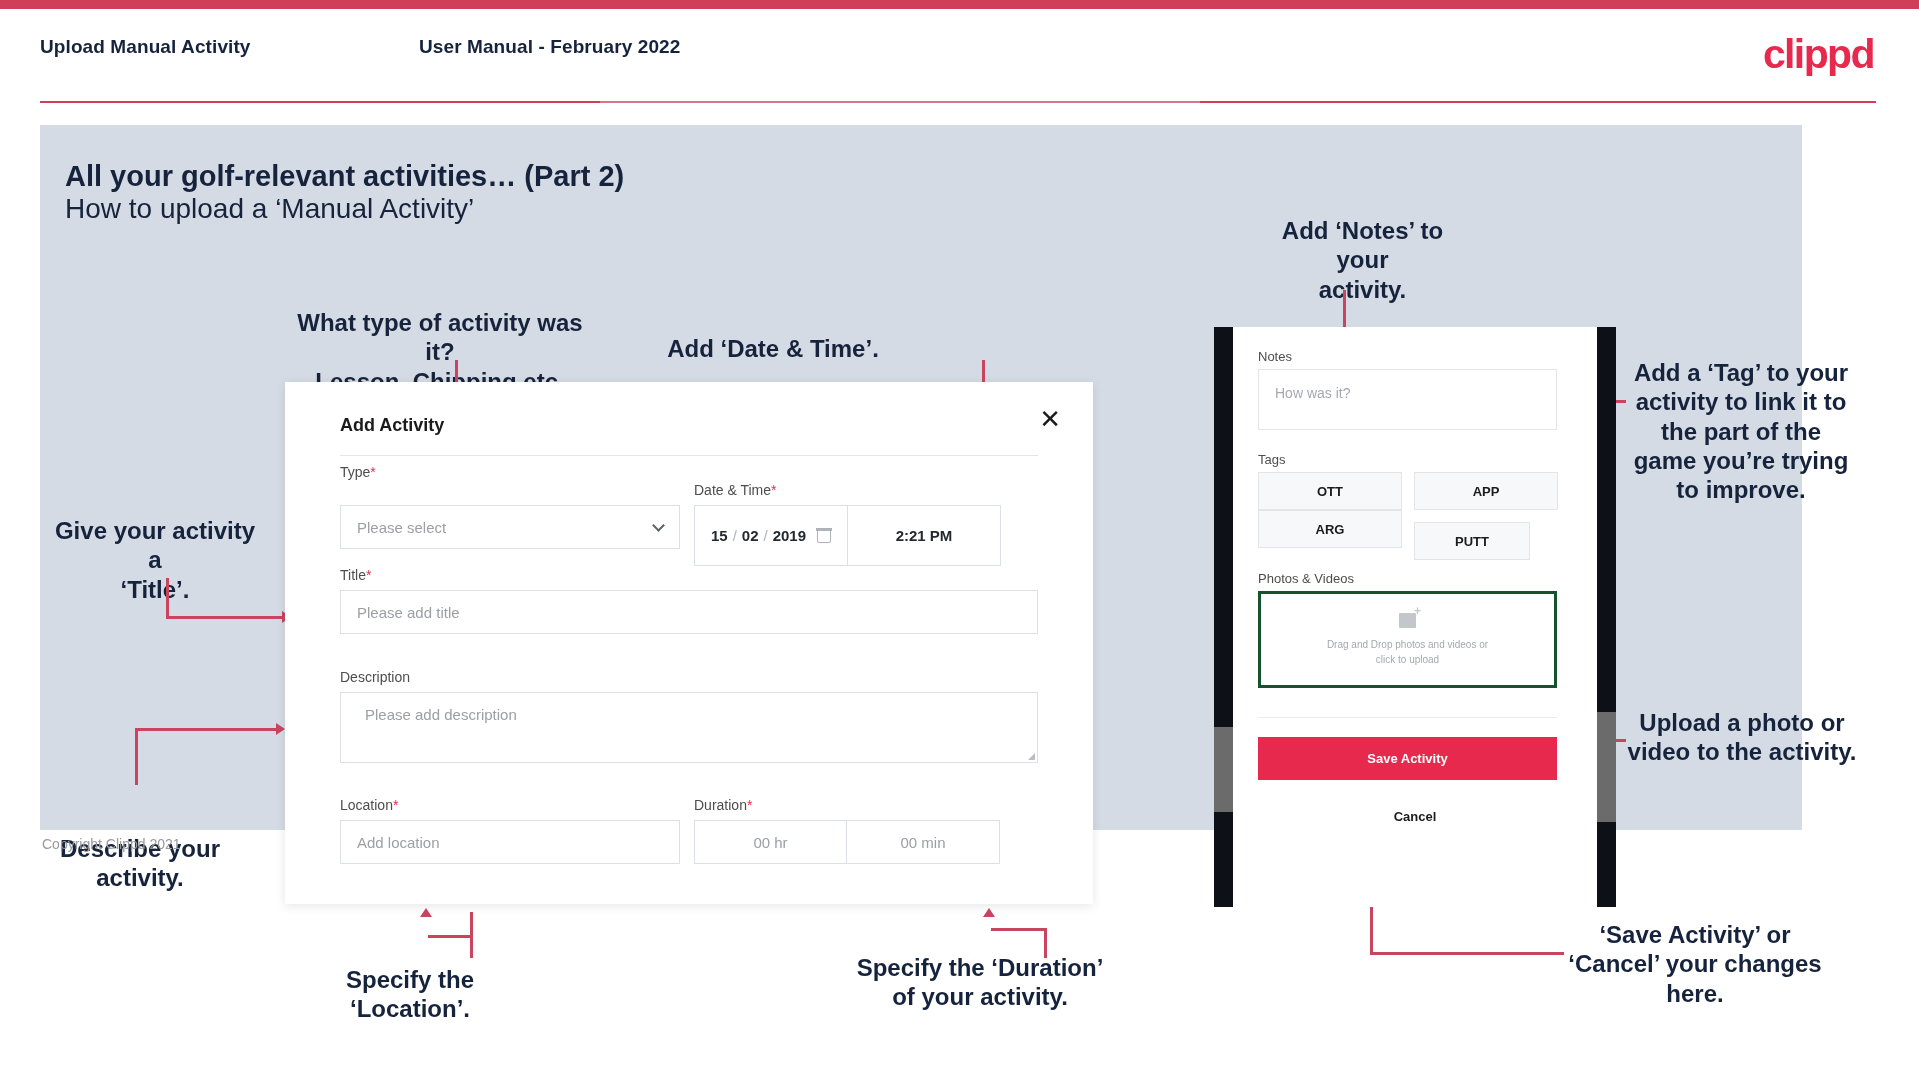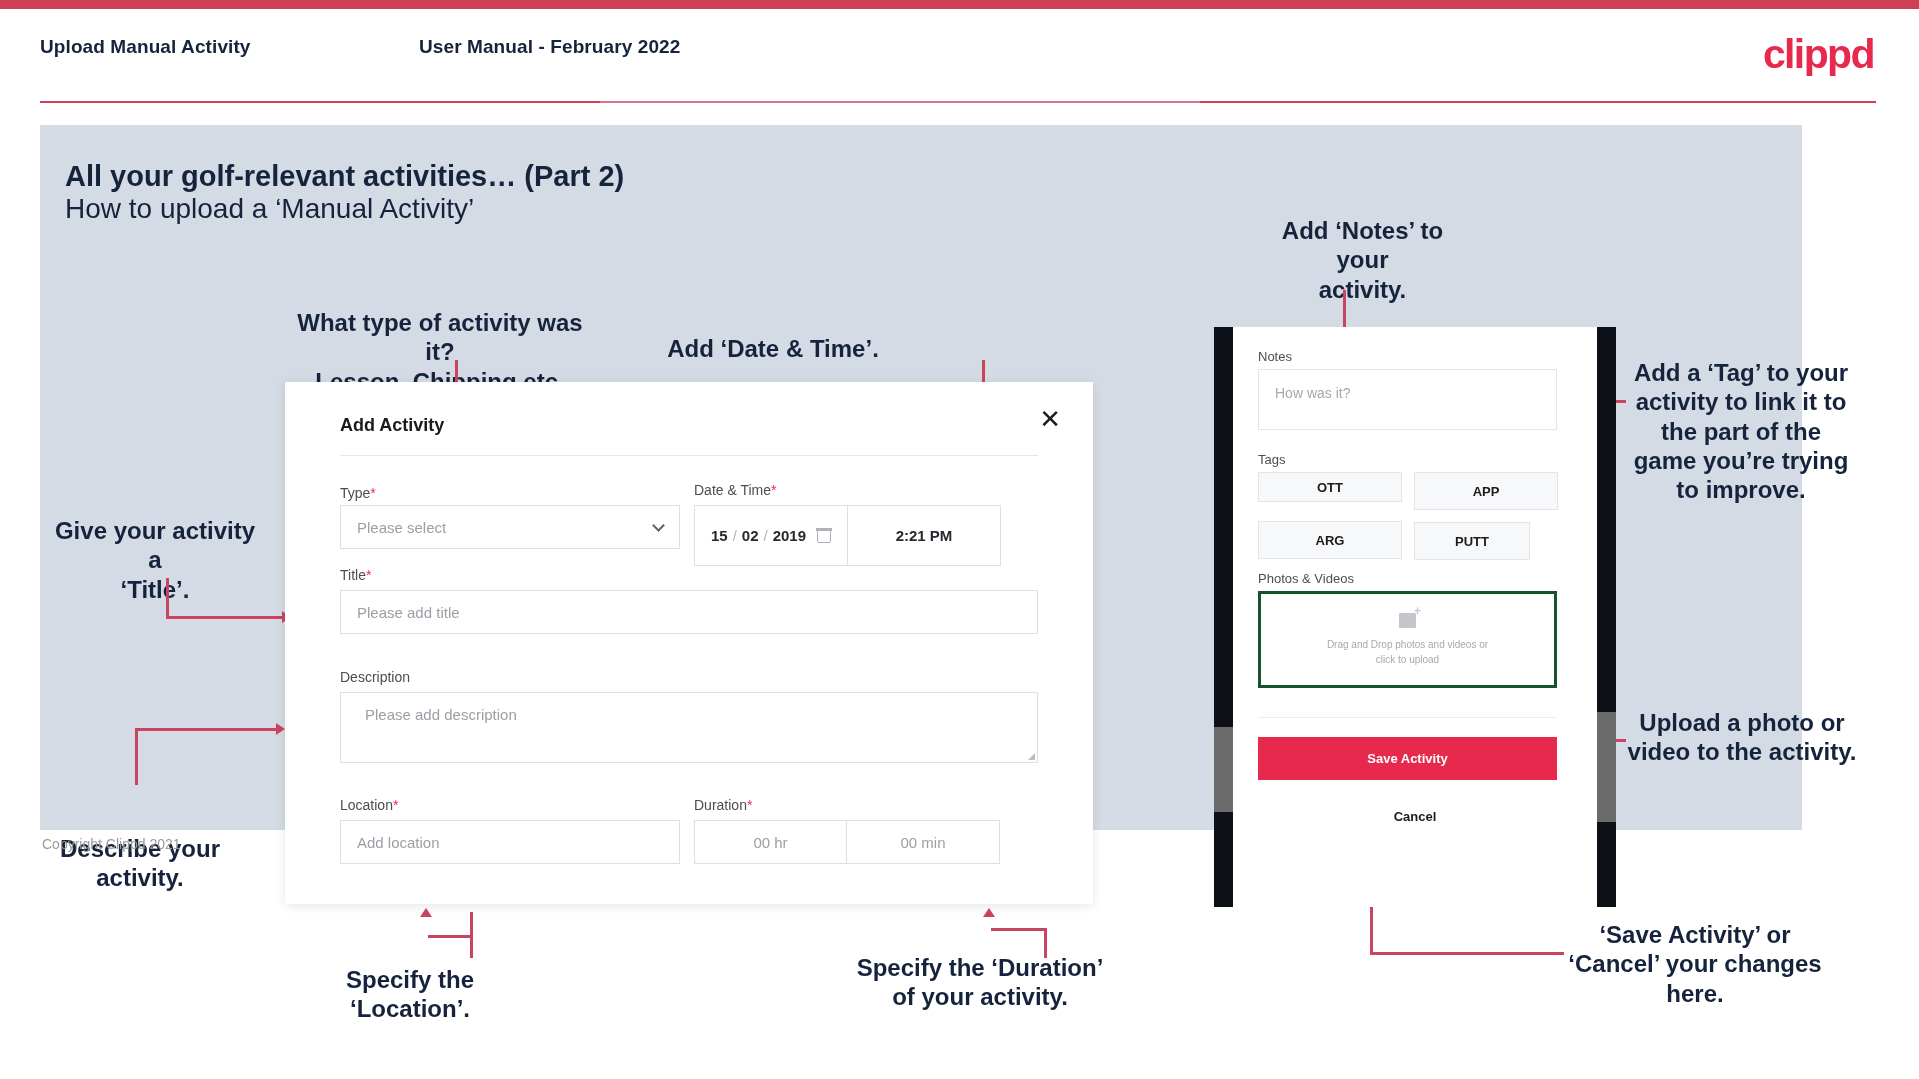"Type*" div.fld-label { top: 103px -> 82px }
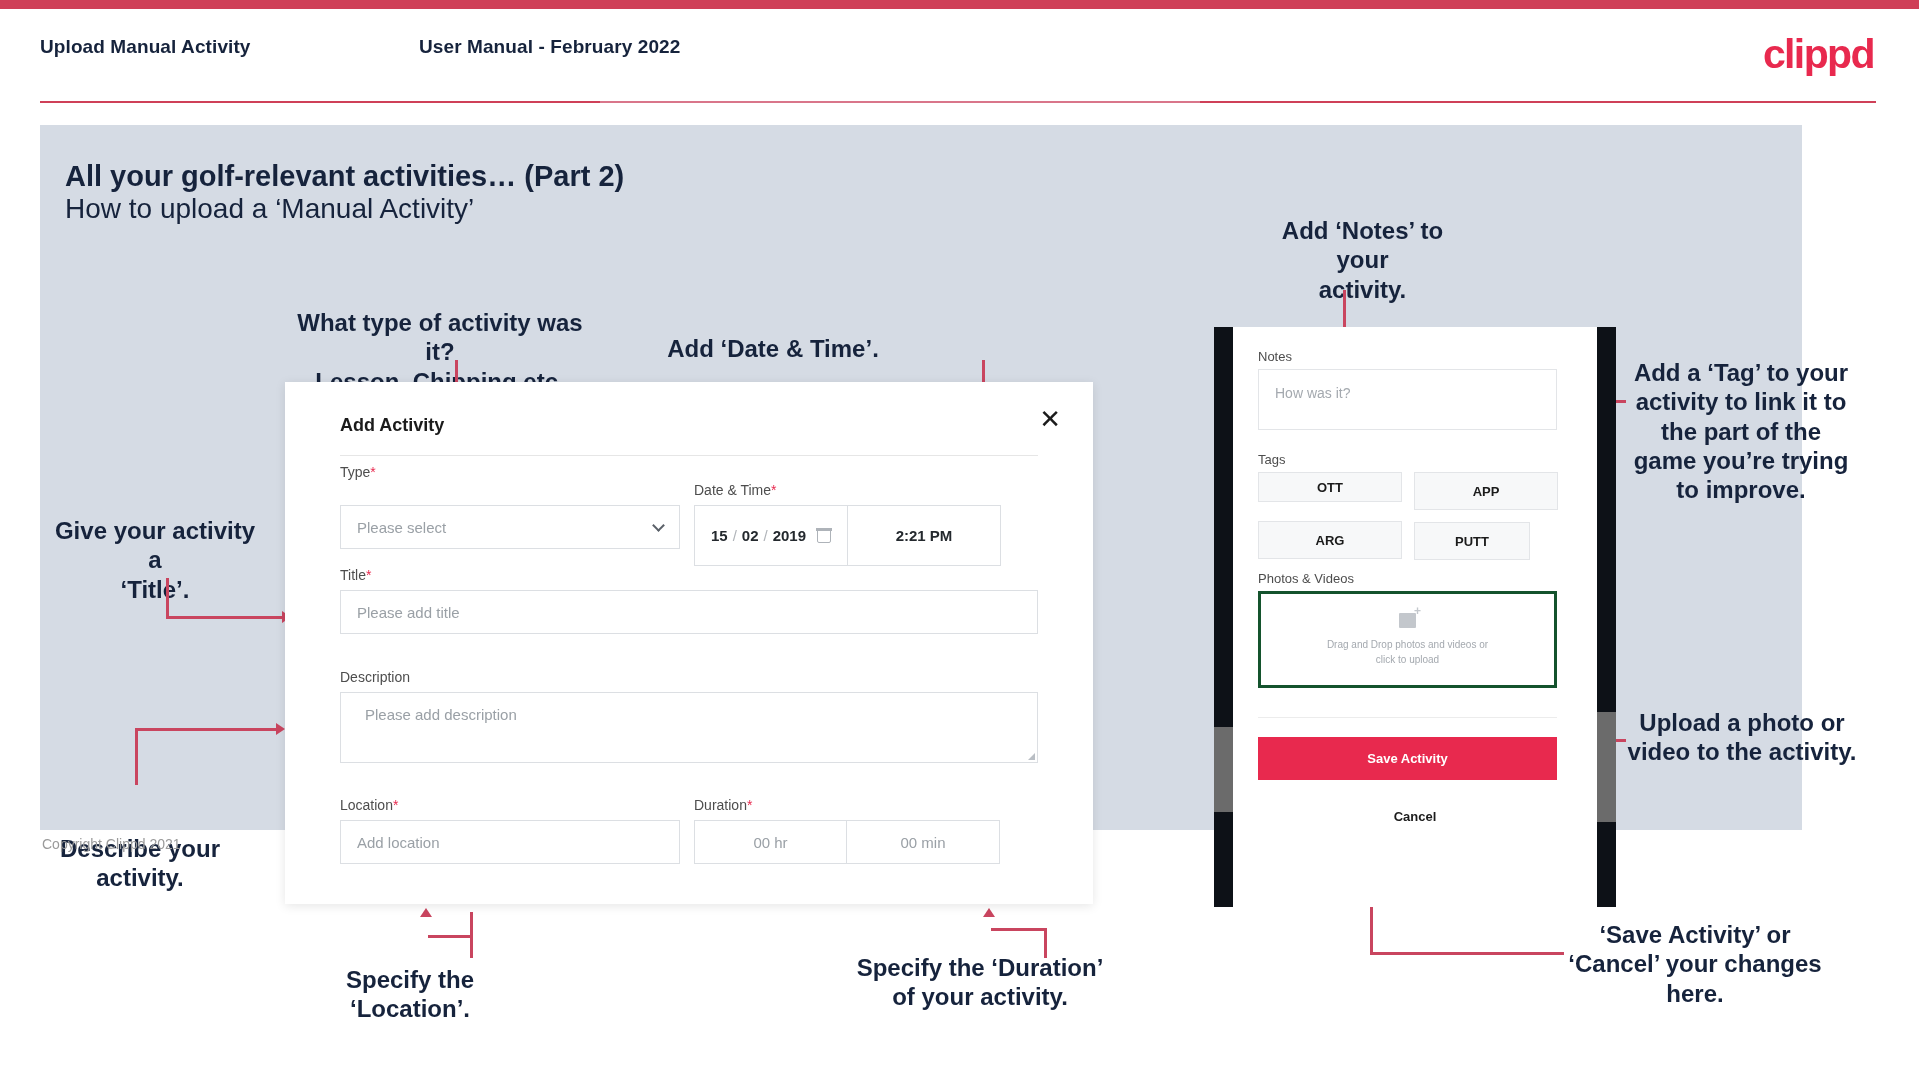"OTT" div.tag { height: 30px -> 38px }
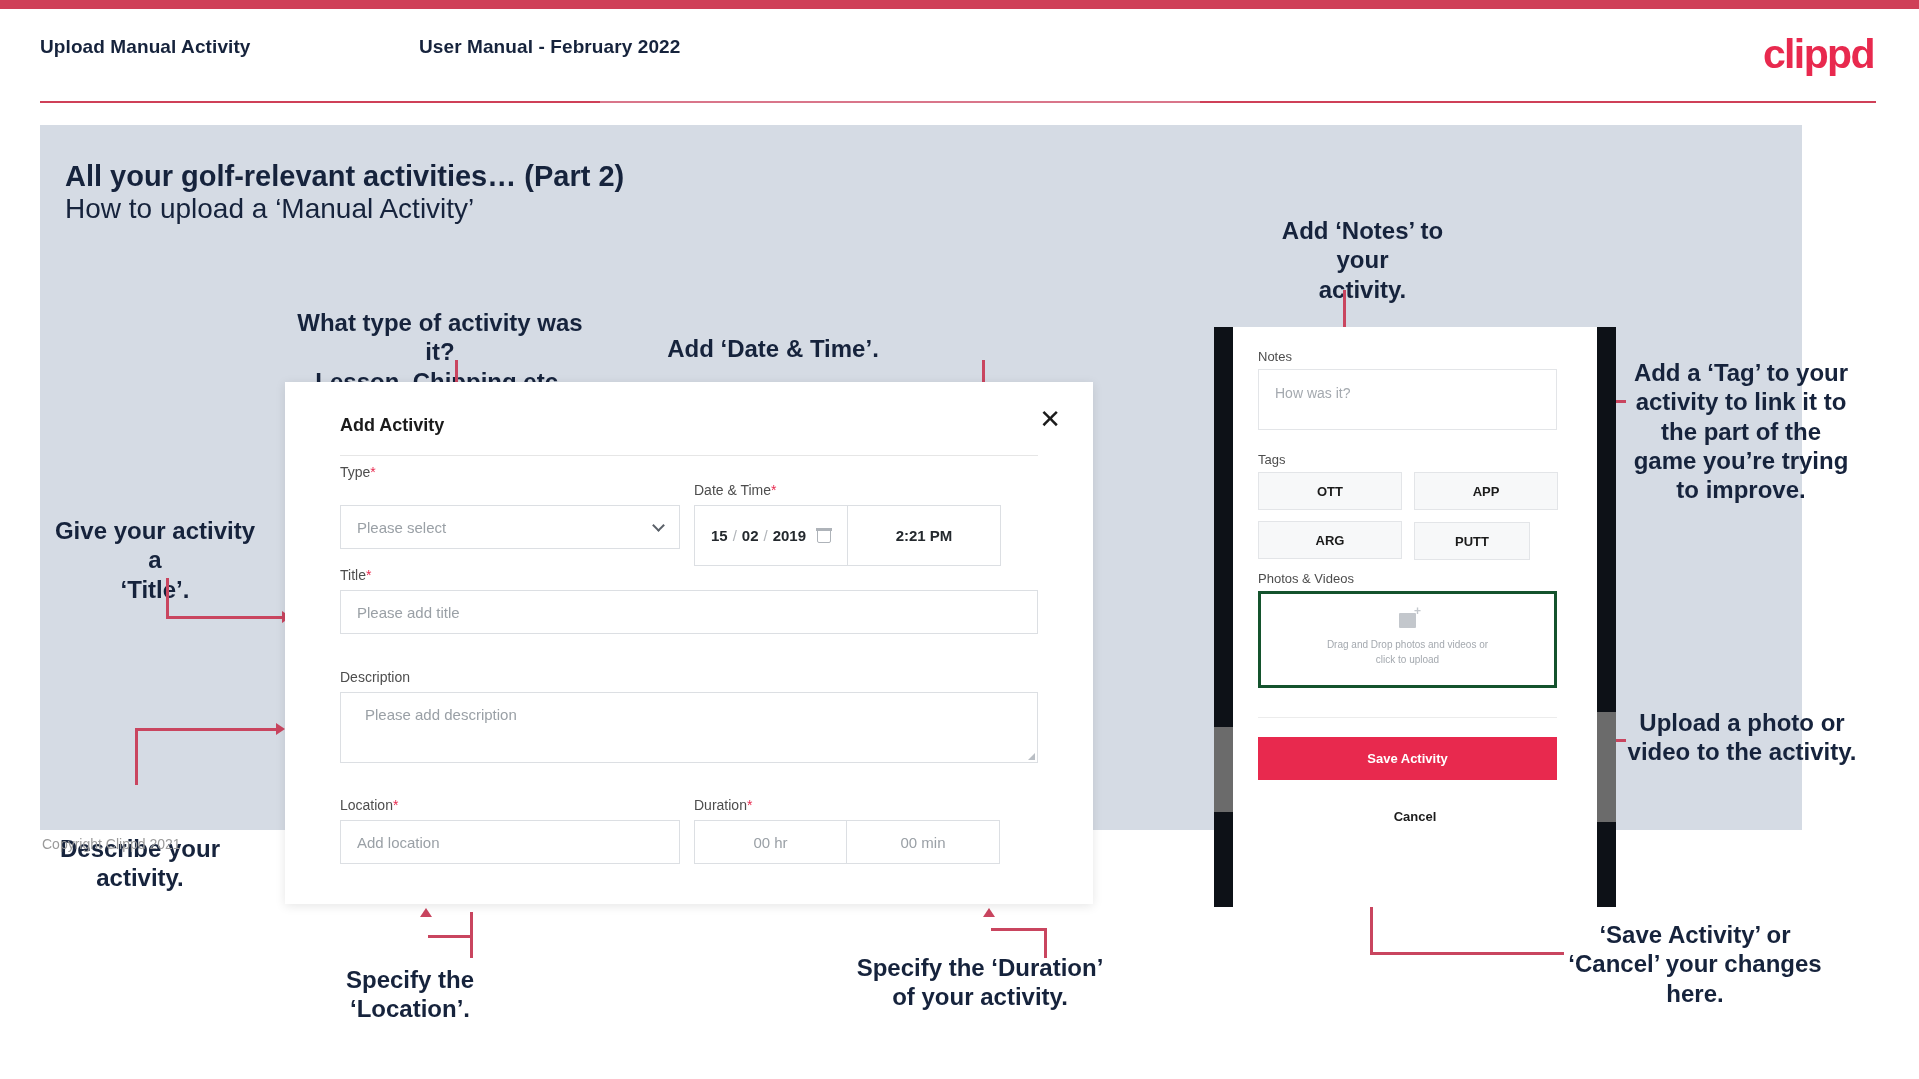"ARG" div.tag { top: 194px -> 183px }
